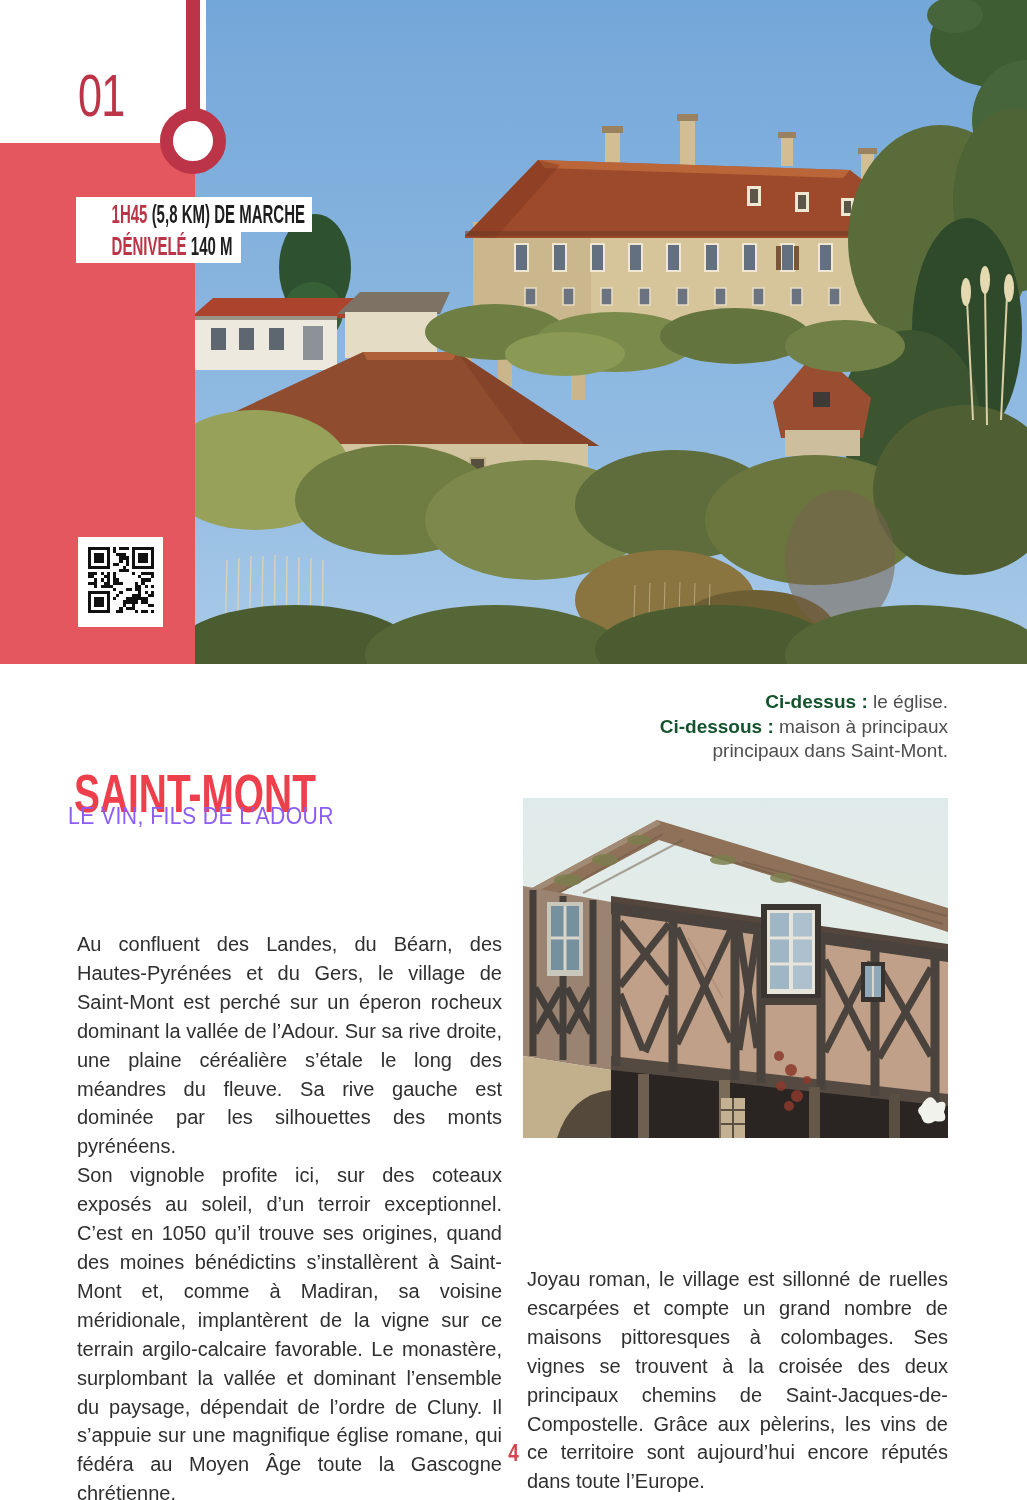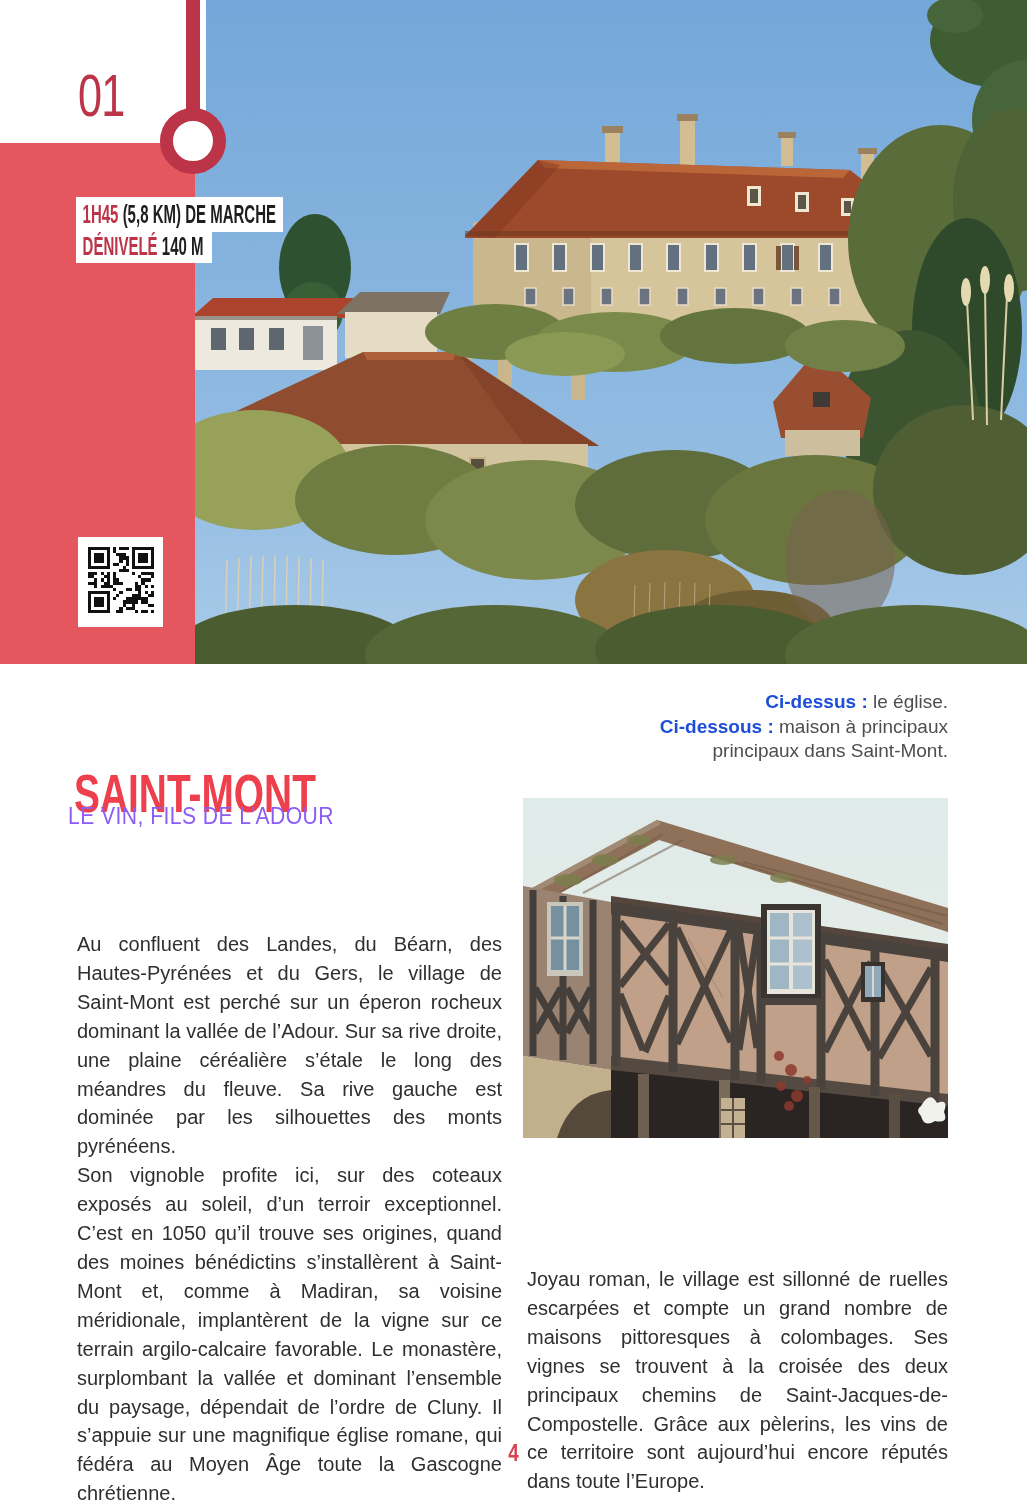"1H45 (5,8 KM) DE MARCHE" .strip { padding-left: none -> 29px }
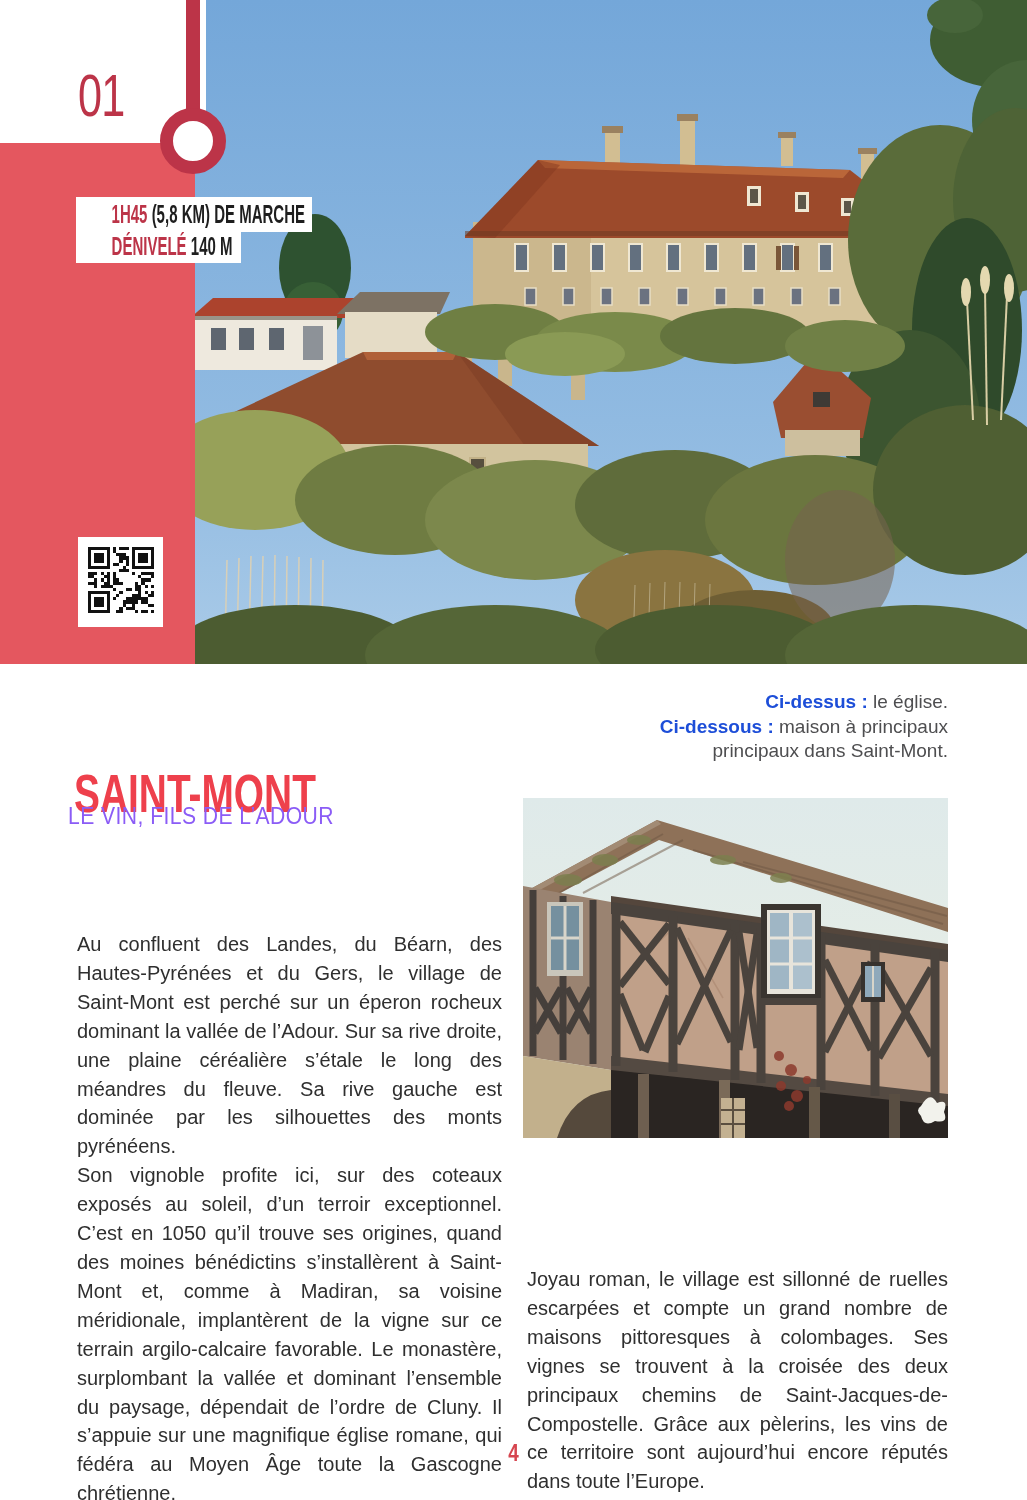"Ci-dessus :" #caption .cap-b { color: #1d4ed8 -> #14532d }
